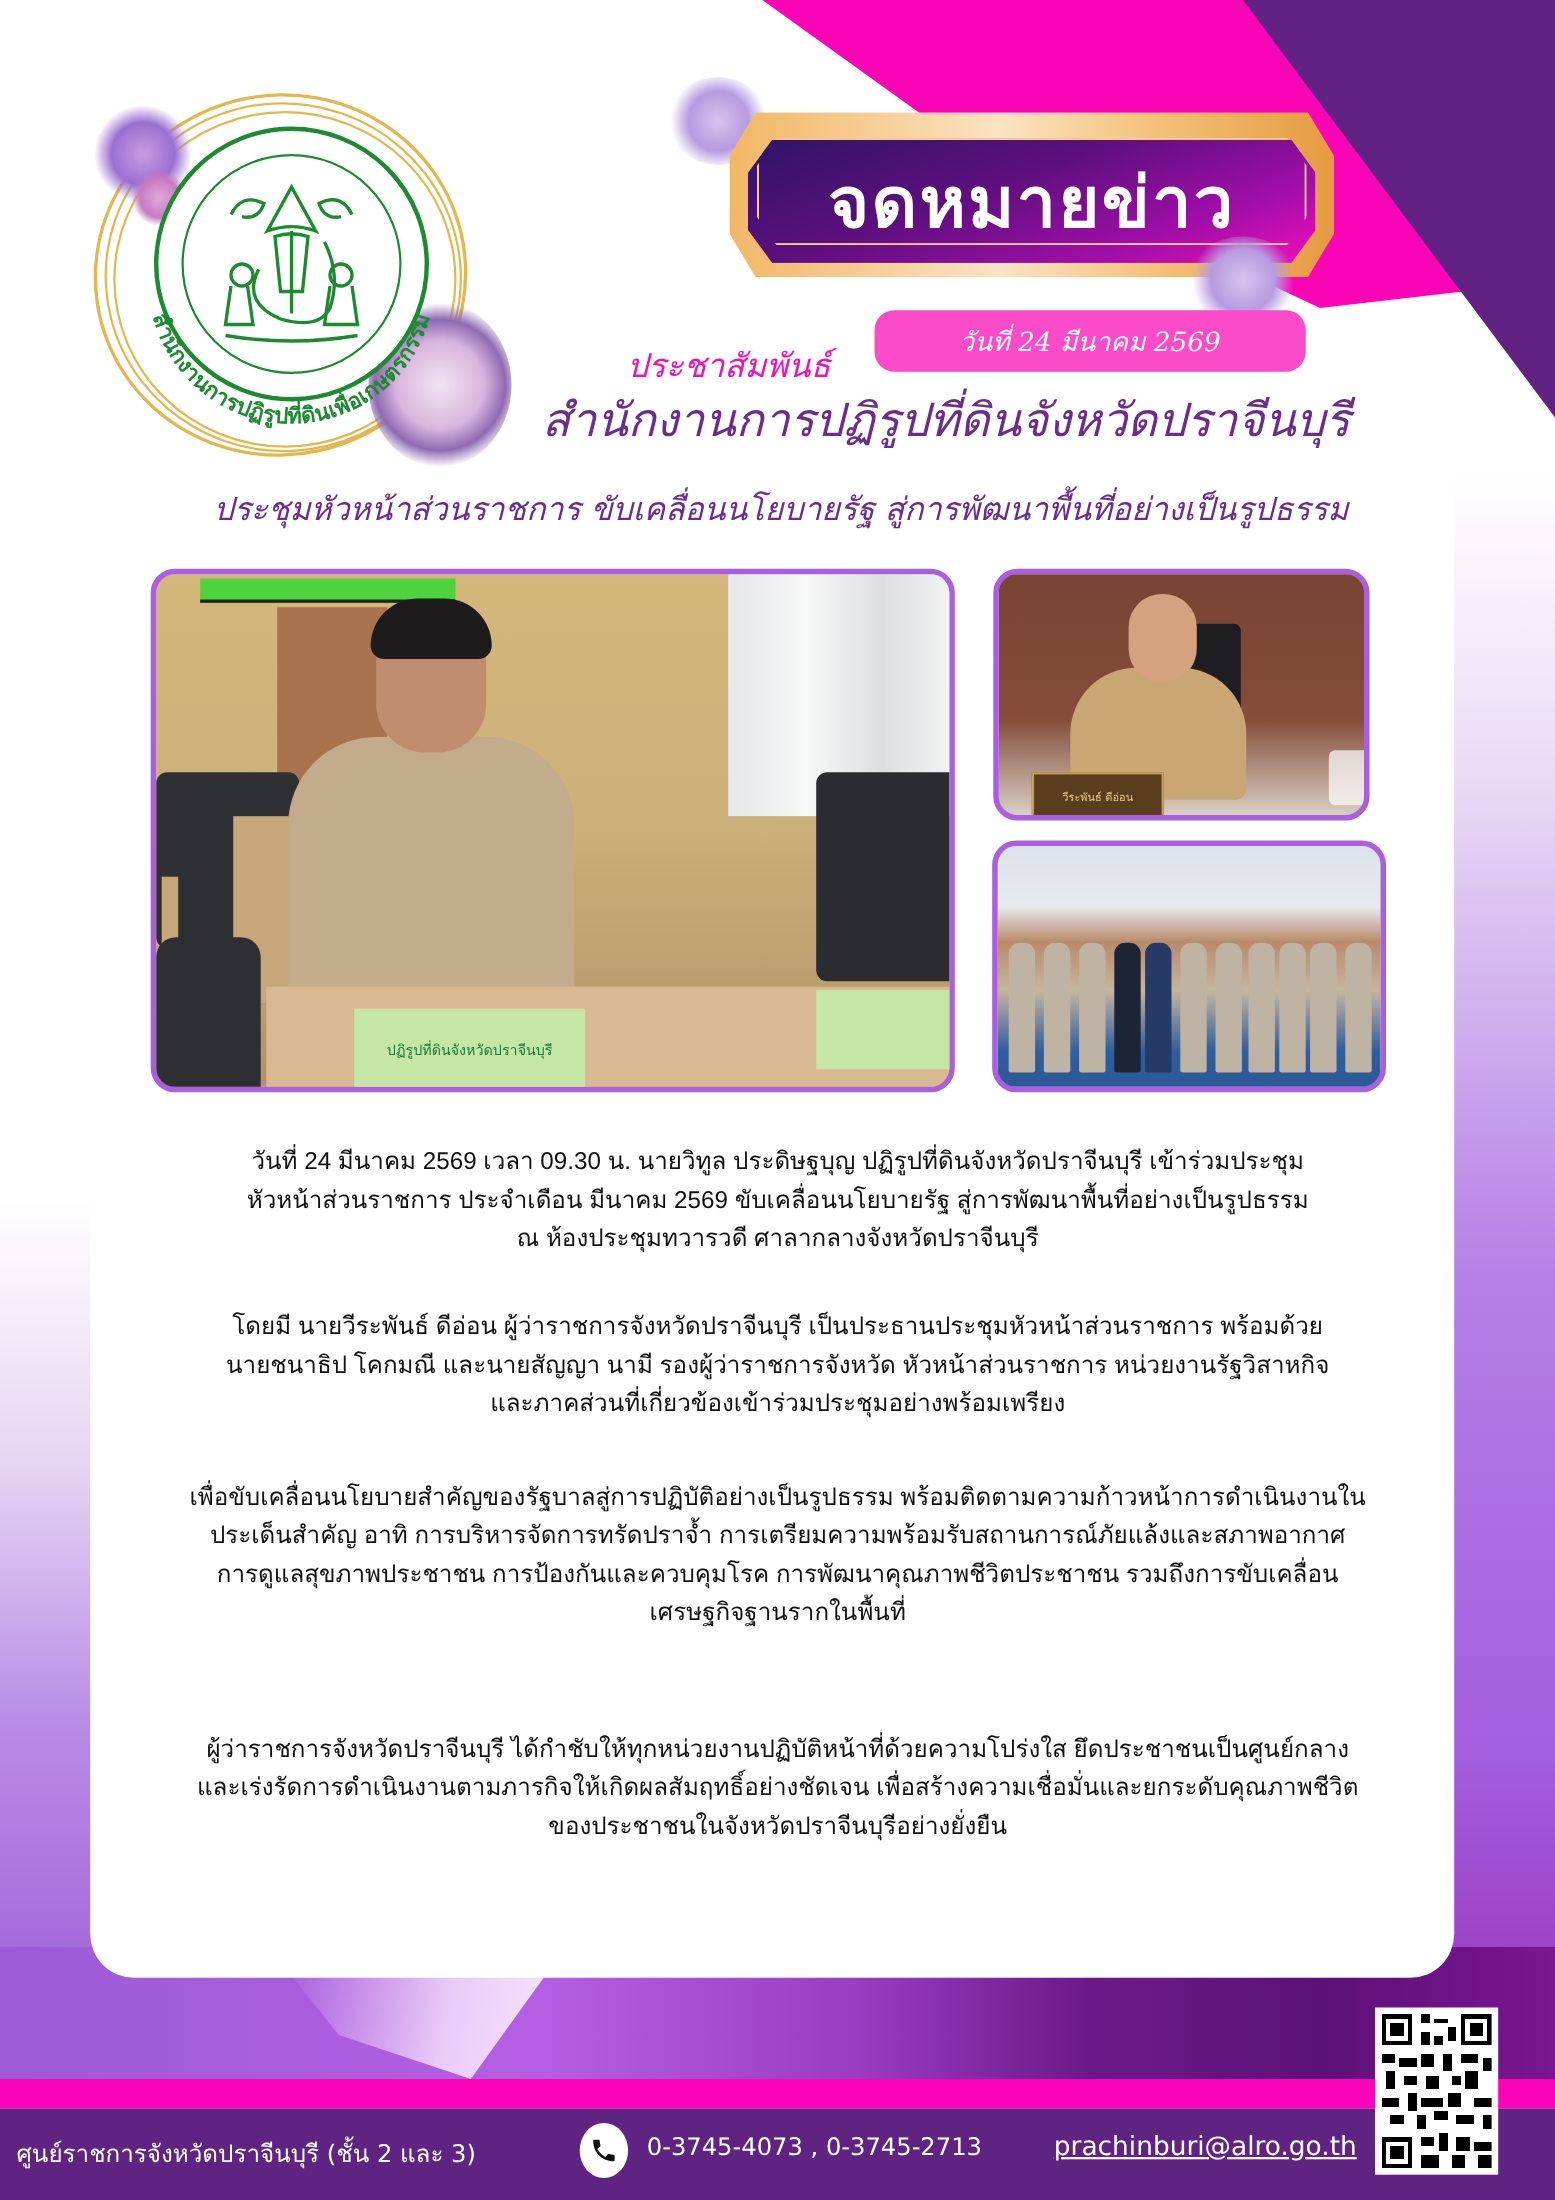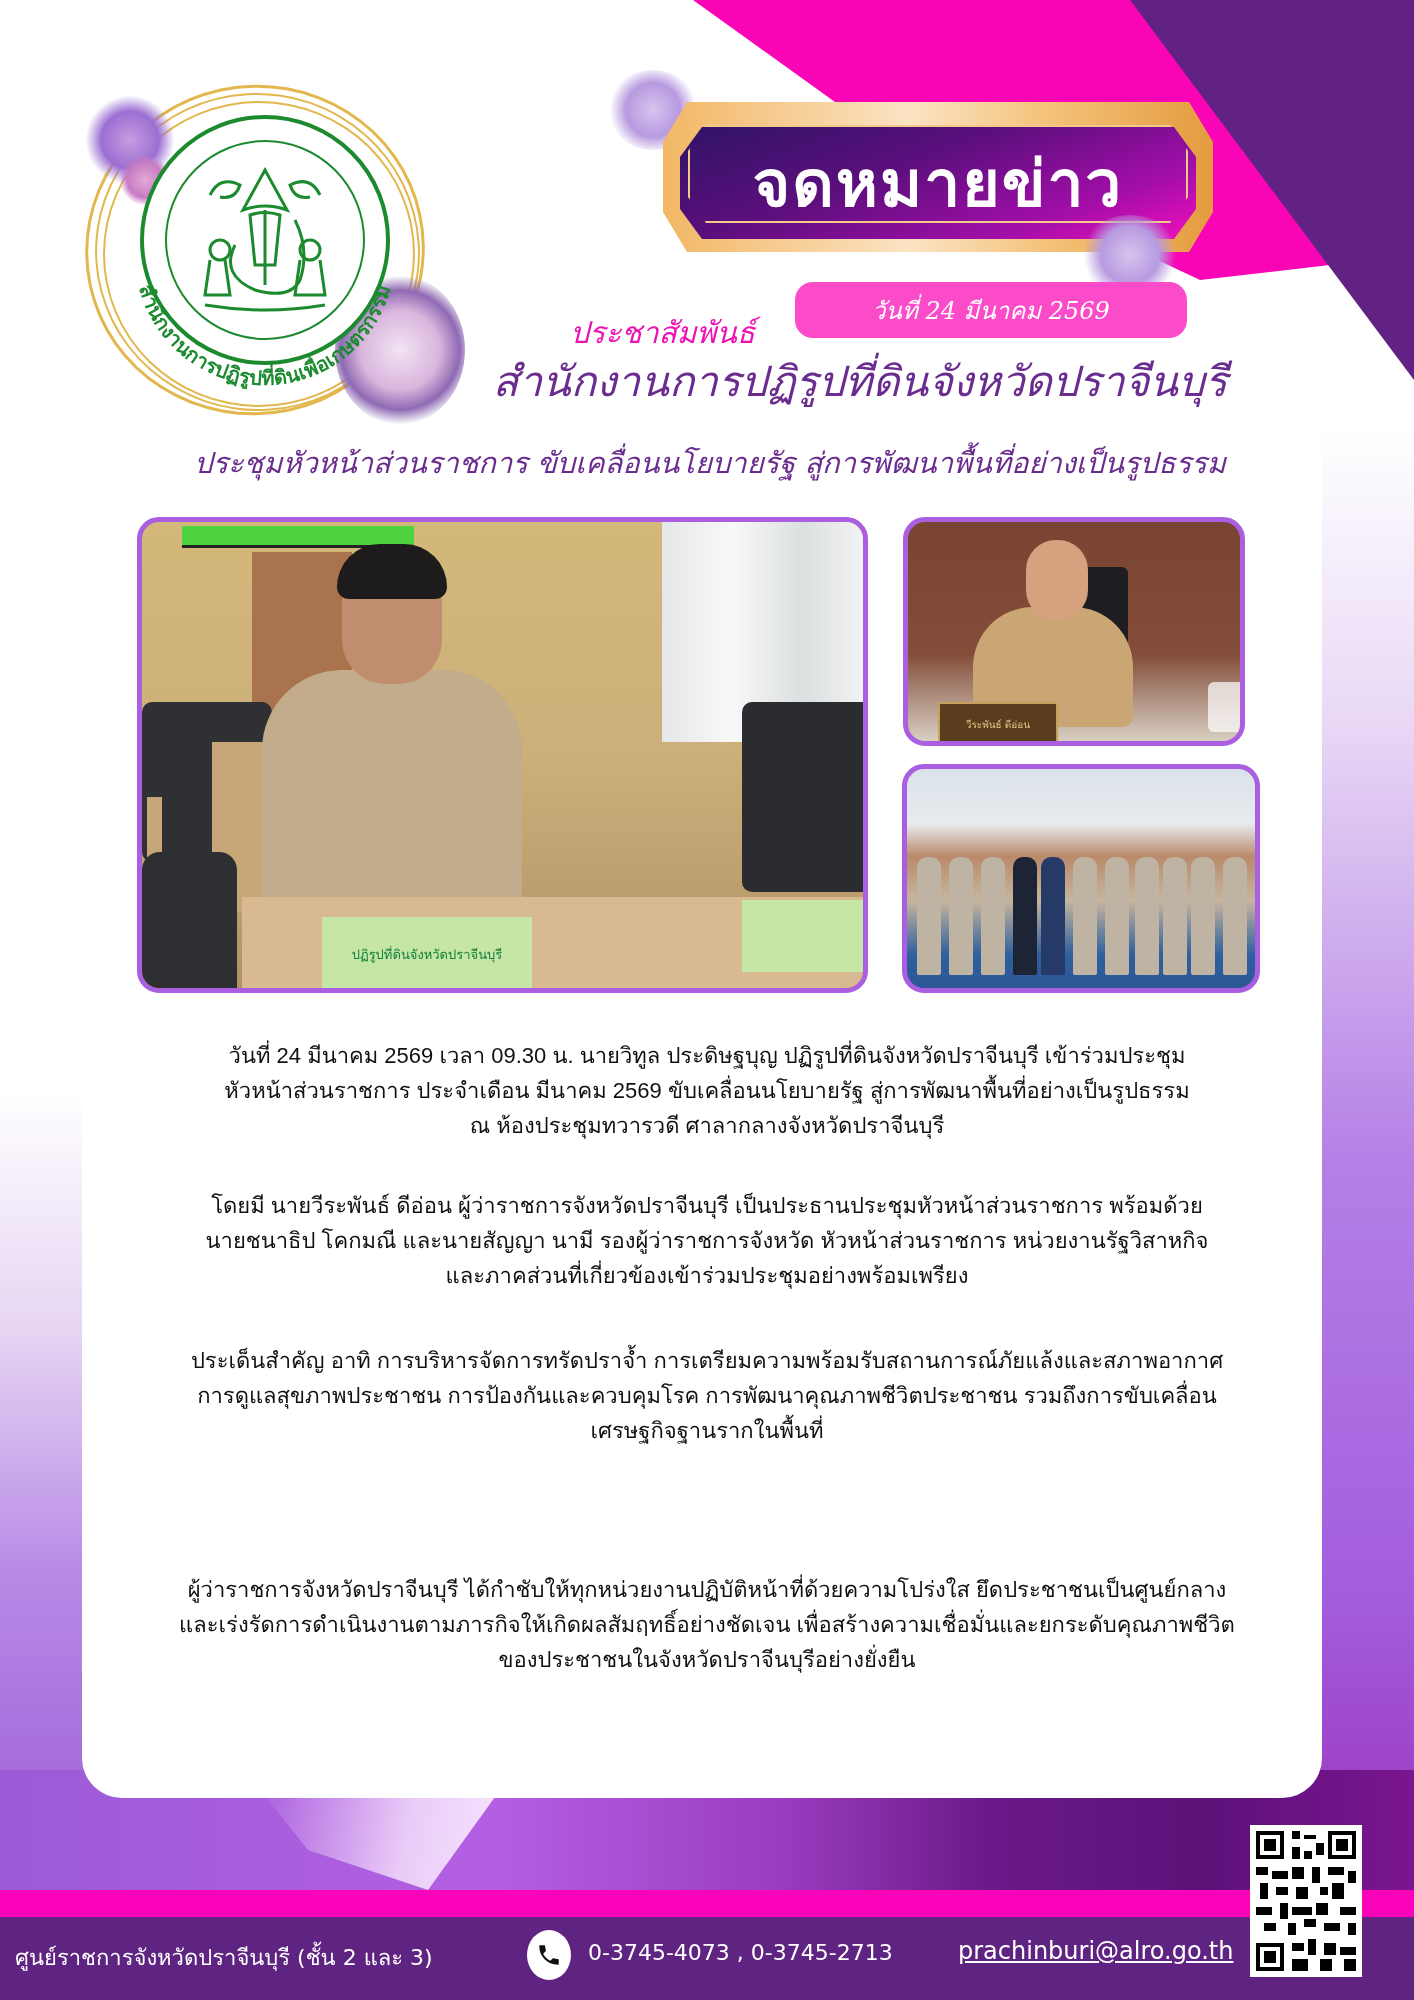"เพื่อขับเคลื่อนนโยบายสำคัญของรัฐบาลสู่กา" div { html: none -> <div>เพื่อขับเคลื่อนนโยบายสำคัญของรัฐบาลสู่การปฏิบัติอย่างเป็นรูปธรรม พร้อมติดตามความก้าวหน้าการดำเนินงานใน</div> }
